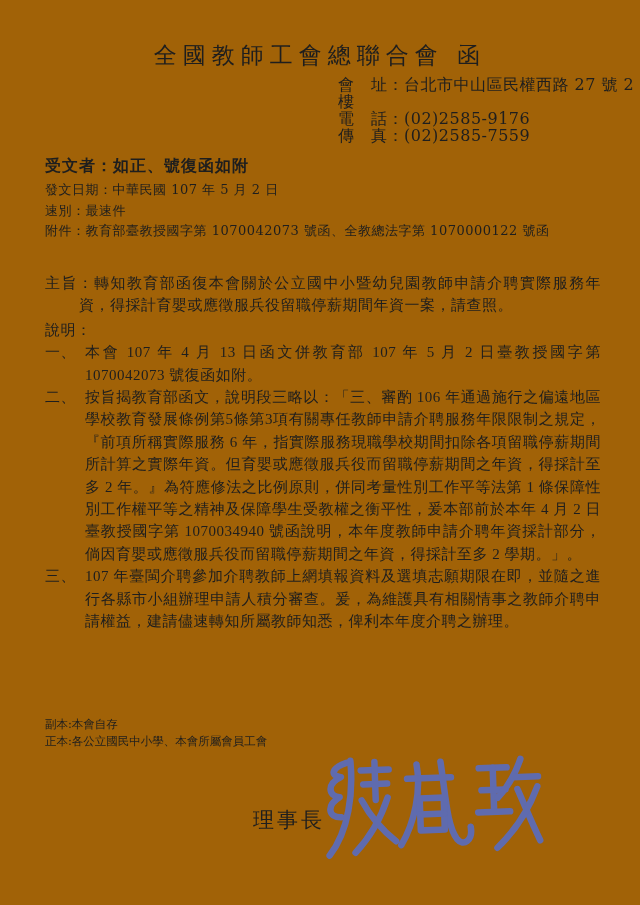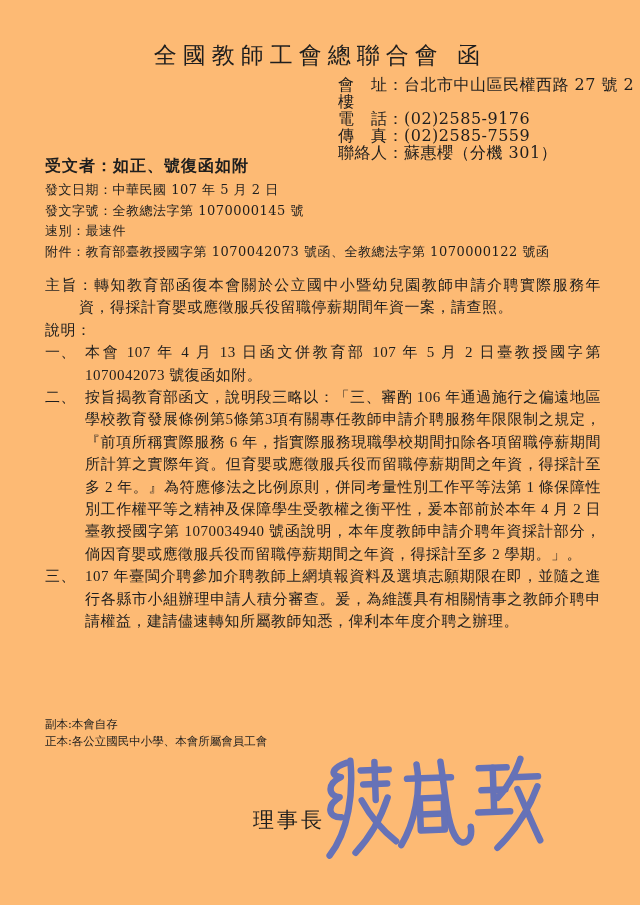"全國教師工會總聯合會 函" .page { background: #fdba74 -> #a16207 }
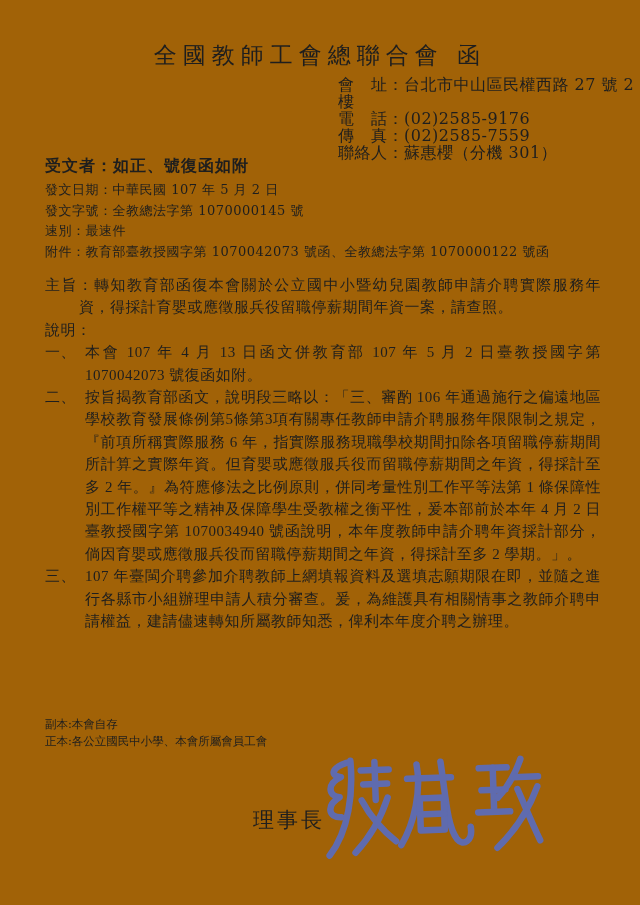"聯絡人：蘇惠櫻（分機 301）" div { html: <div>聯絡人：蘇惠櫻（分機 301）</div> -> none }
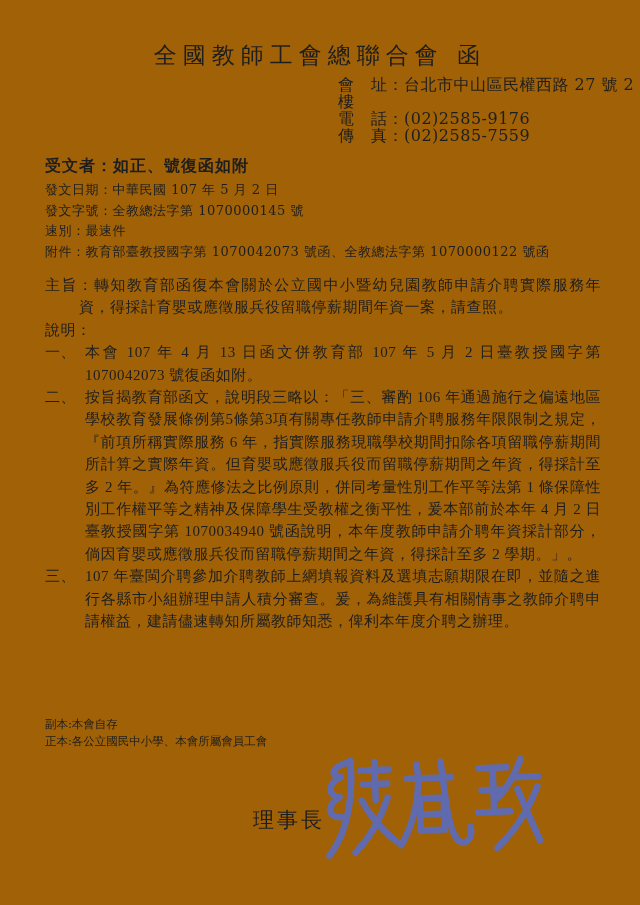"發文字號：全教總法字第 1070000145 號" div { html: <div>發文字號：全教總法字第 1070000145 號</div> -> none }
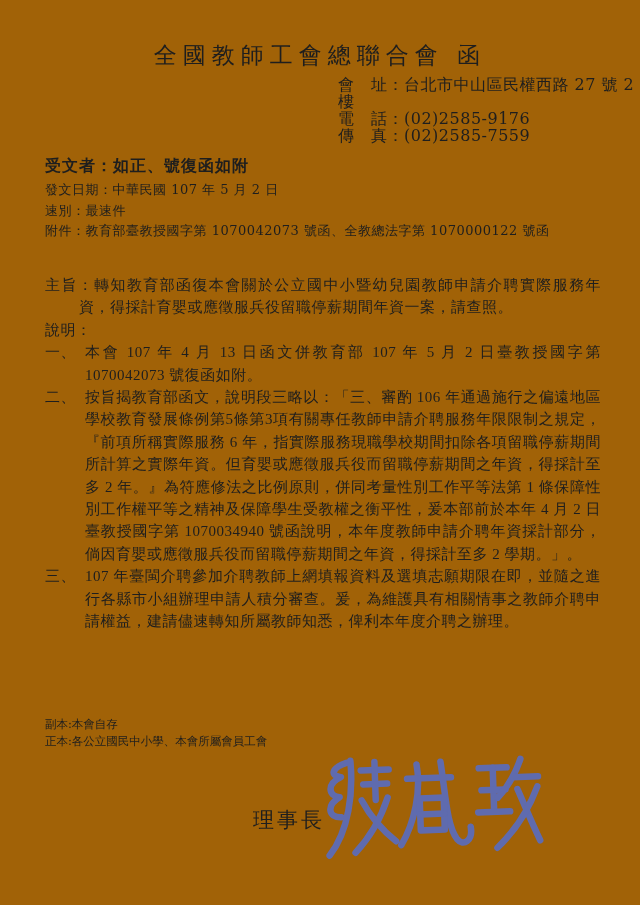"主旨：轉知教育部函復本會關於公立國中小暨幼兒園教師申請介聘實際服務年資，得採計育" .subject-para { font-family: none -> Liberation Mono, monospace }
